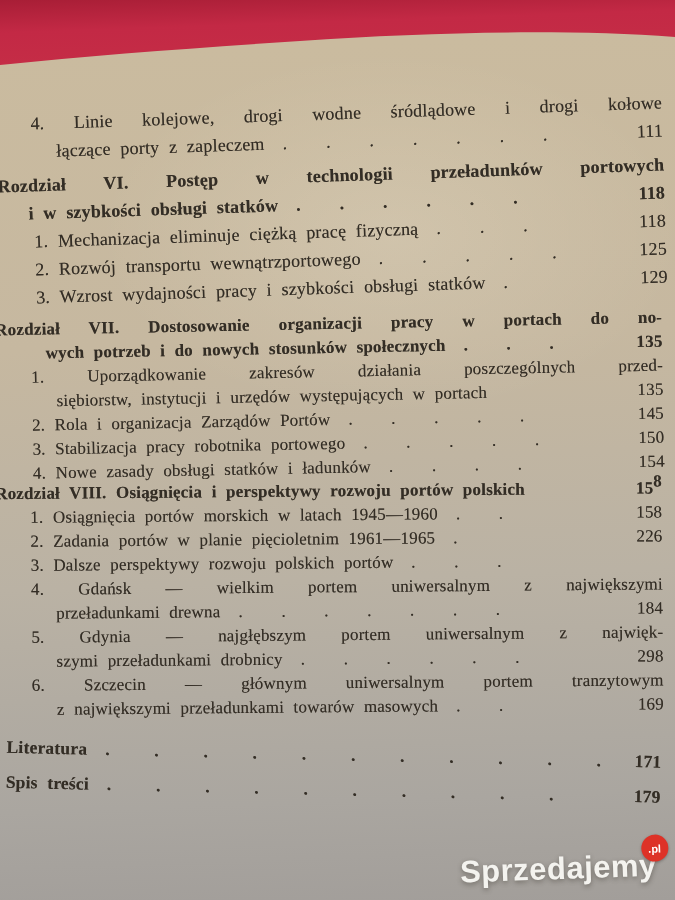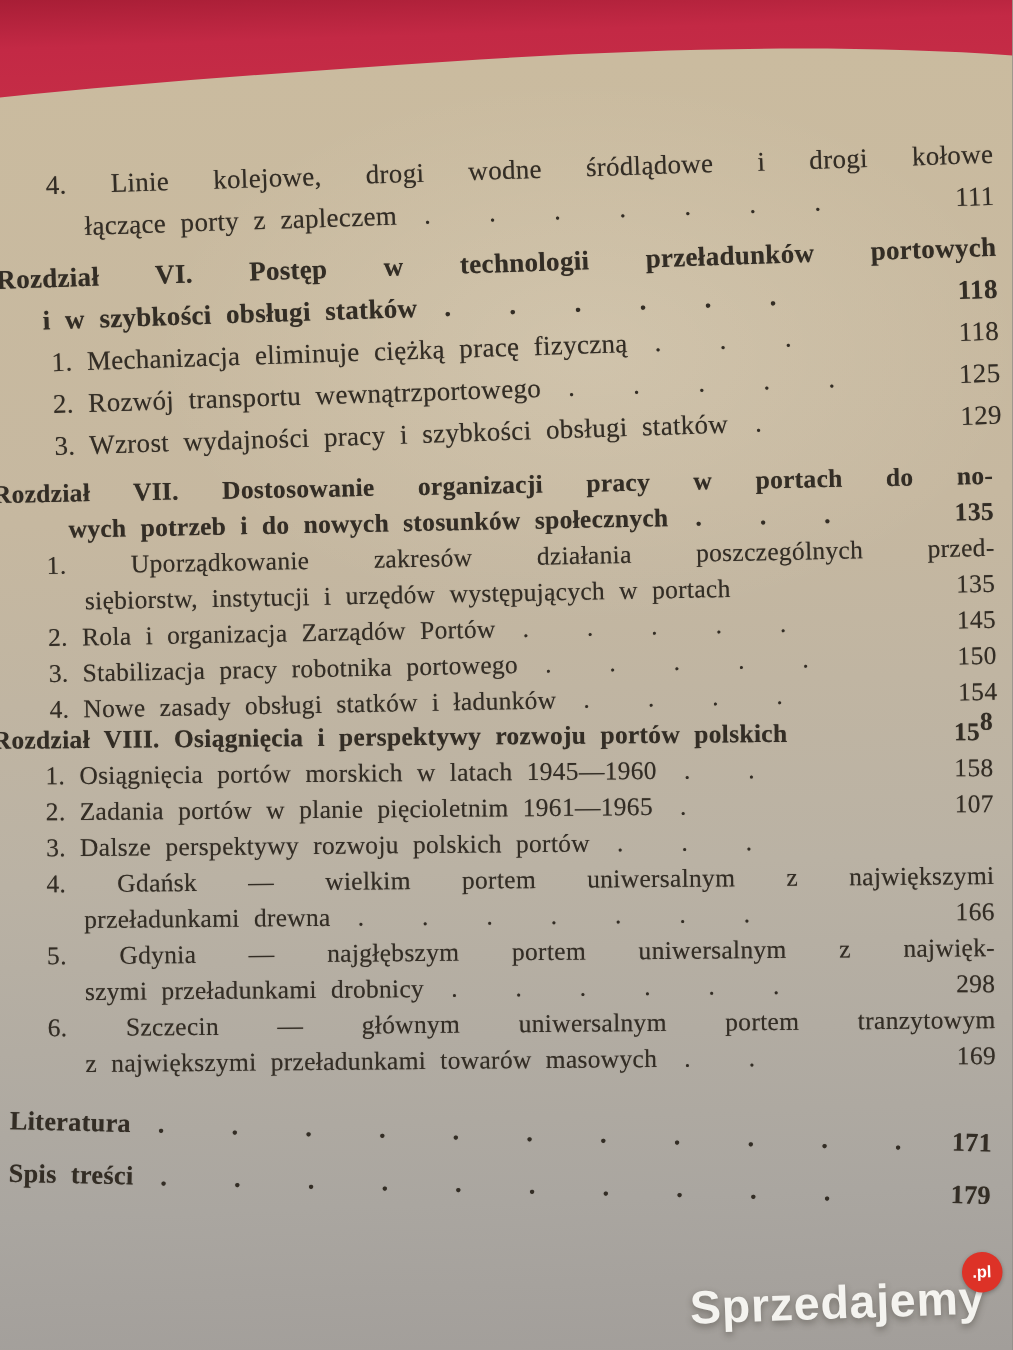"107" span.pg { text: 107 -> 226 }
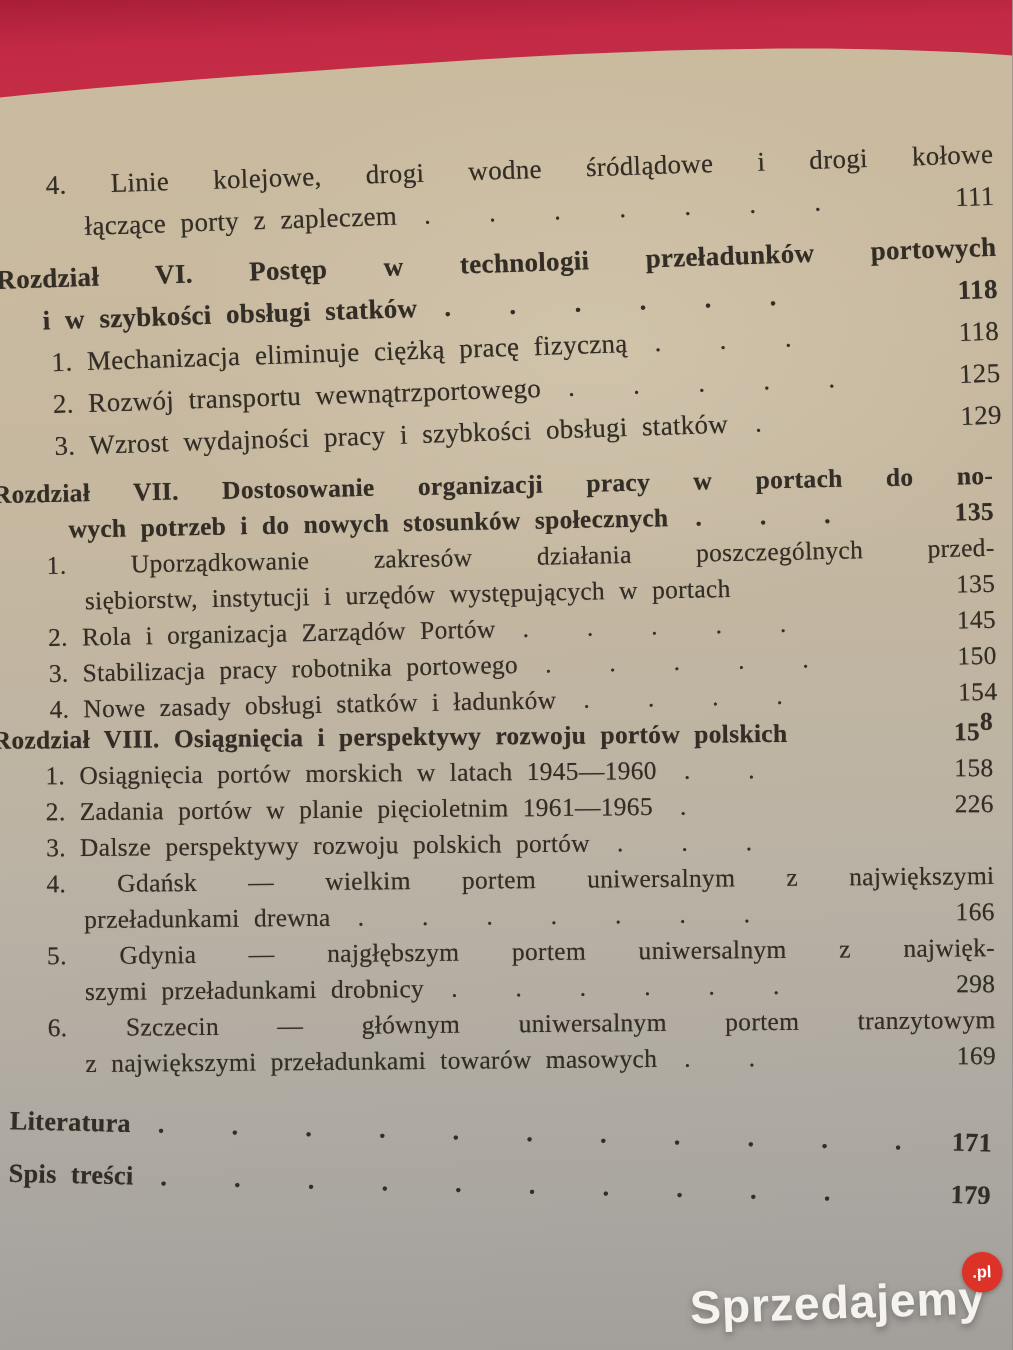"166" span.pg { text: 166 -> 184 }
